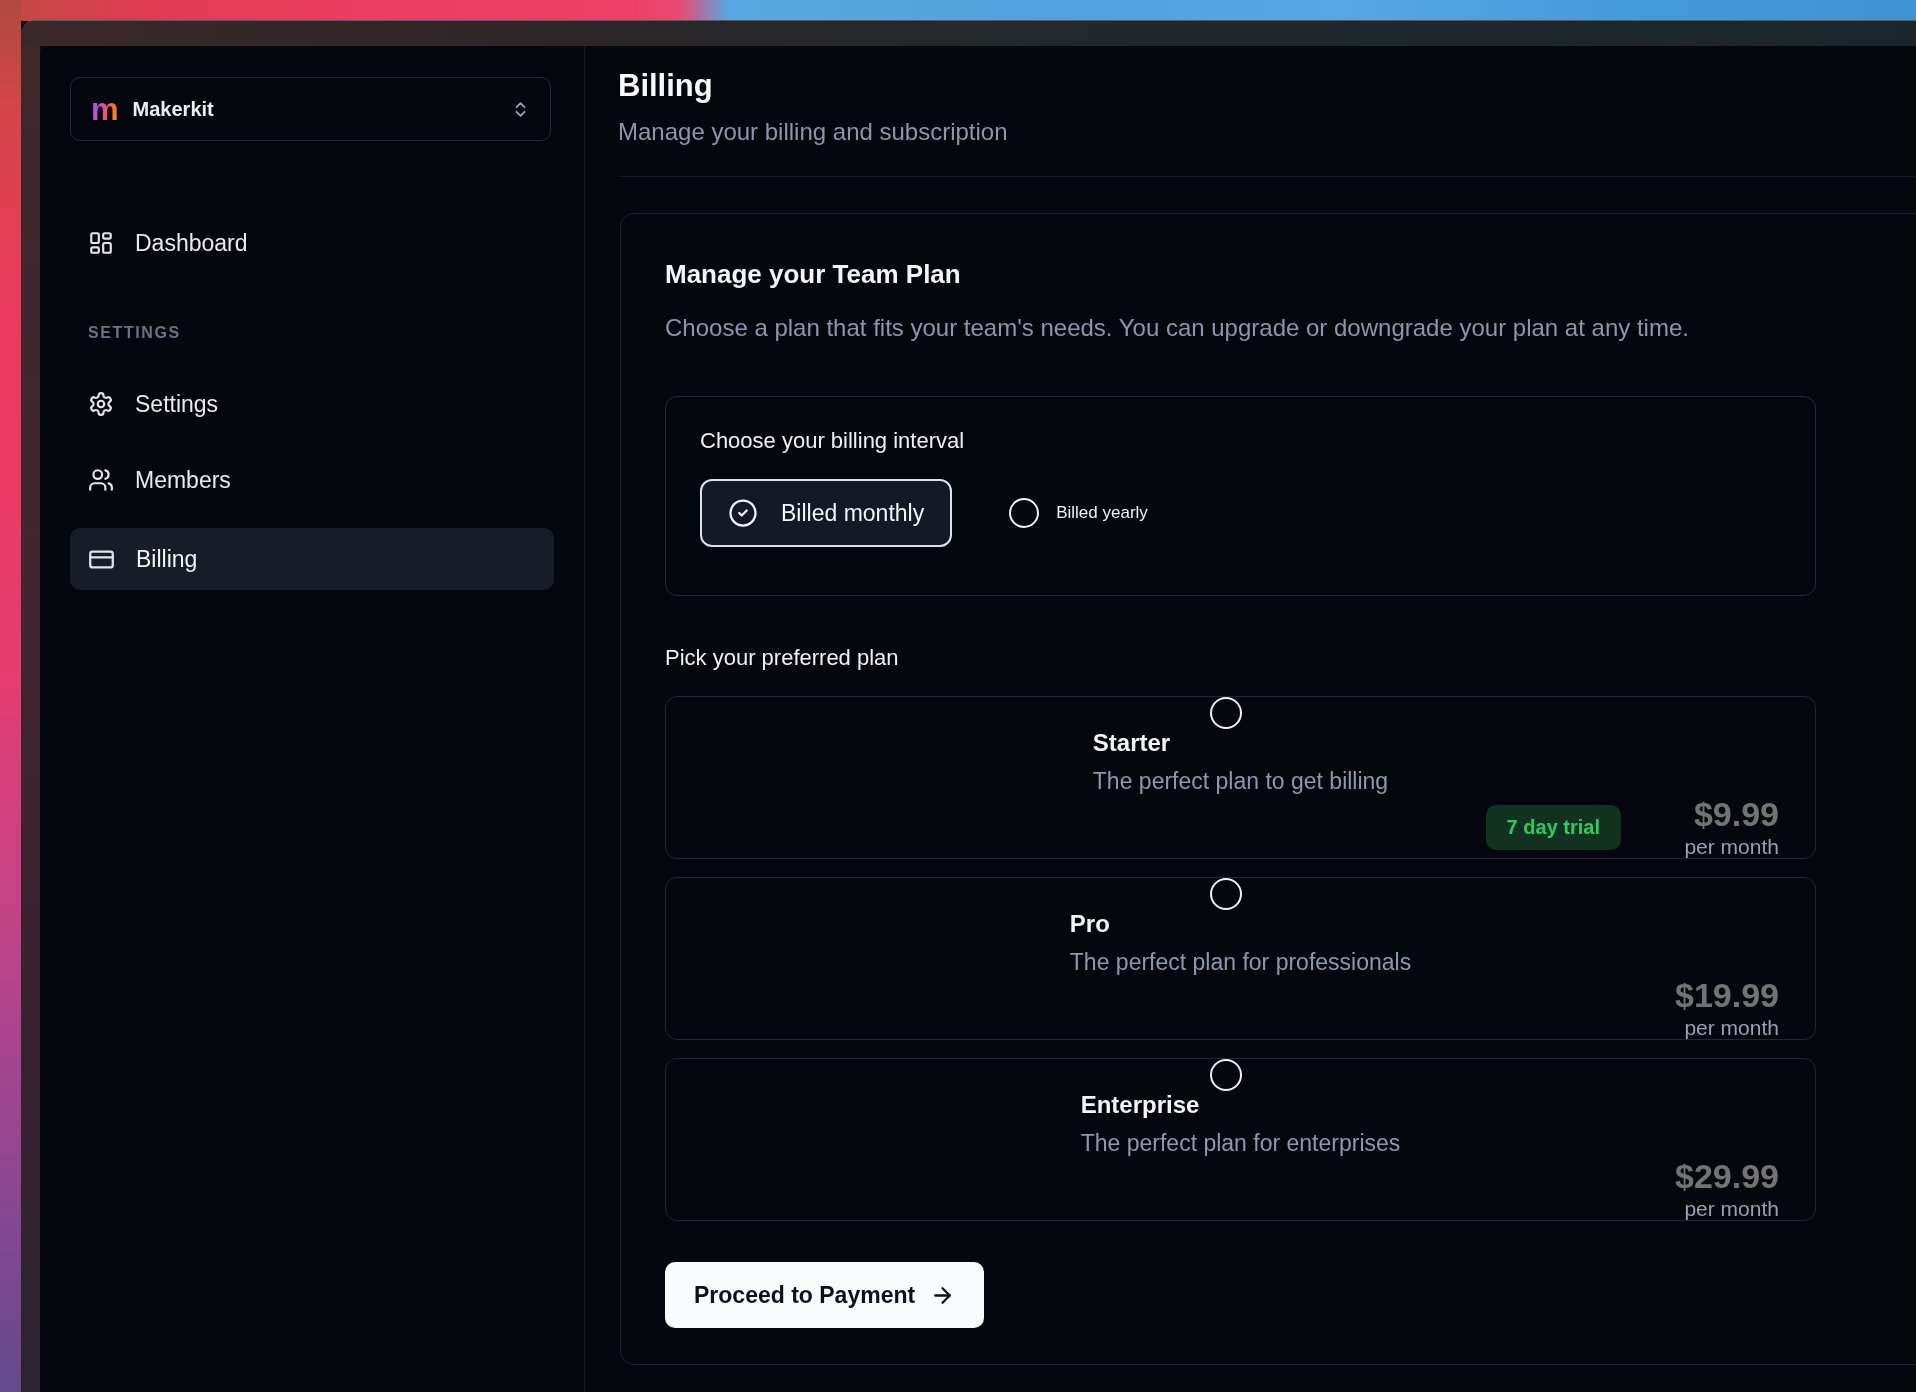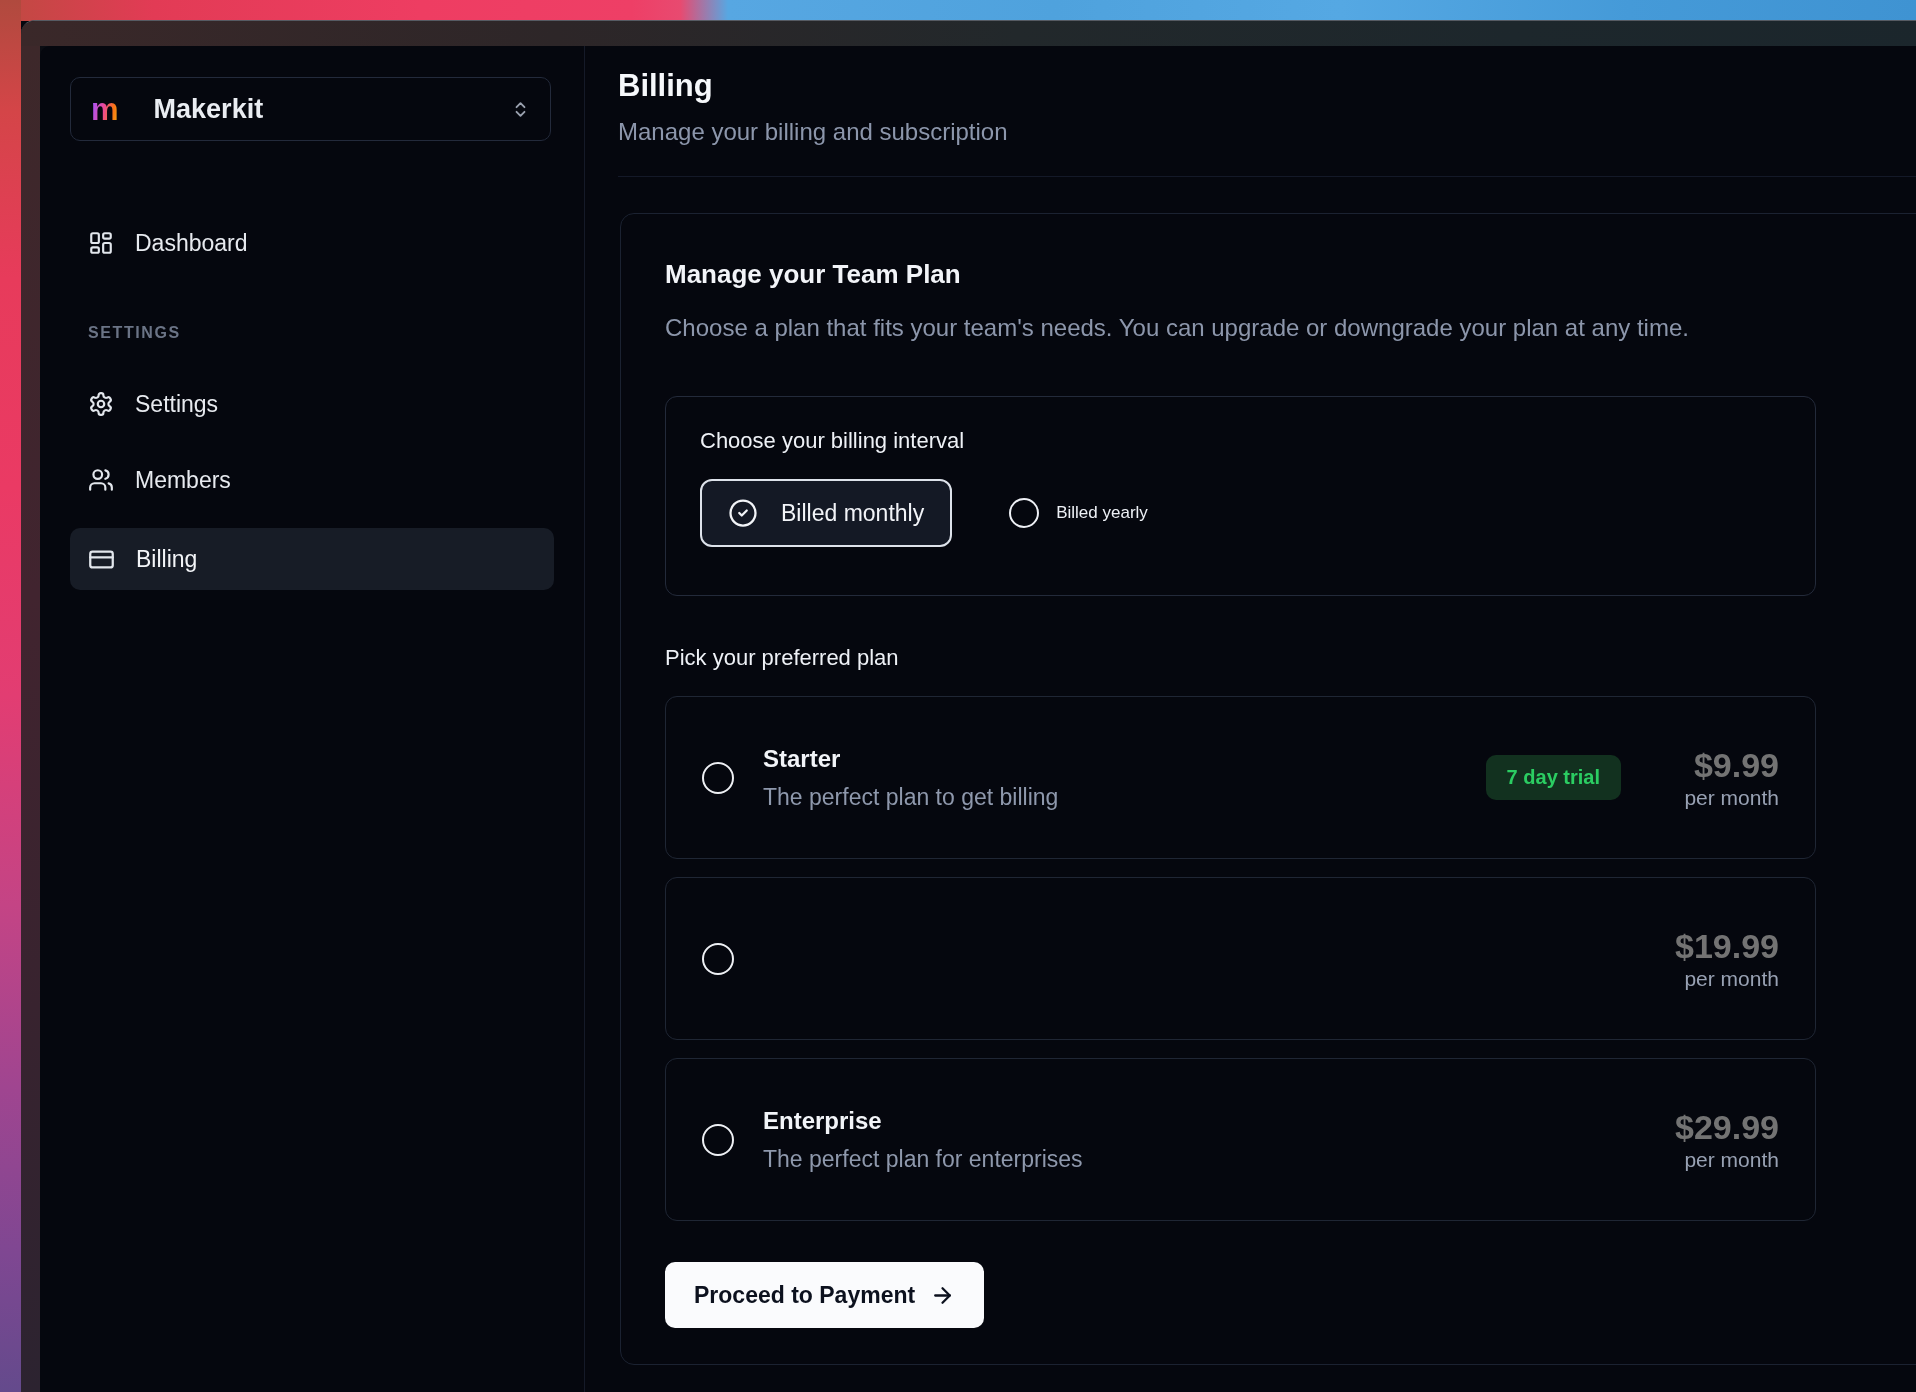"Makerkit" .workspace-name { font-size: 27px -> 20px; margin-left: 35px -> 14px }
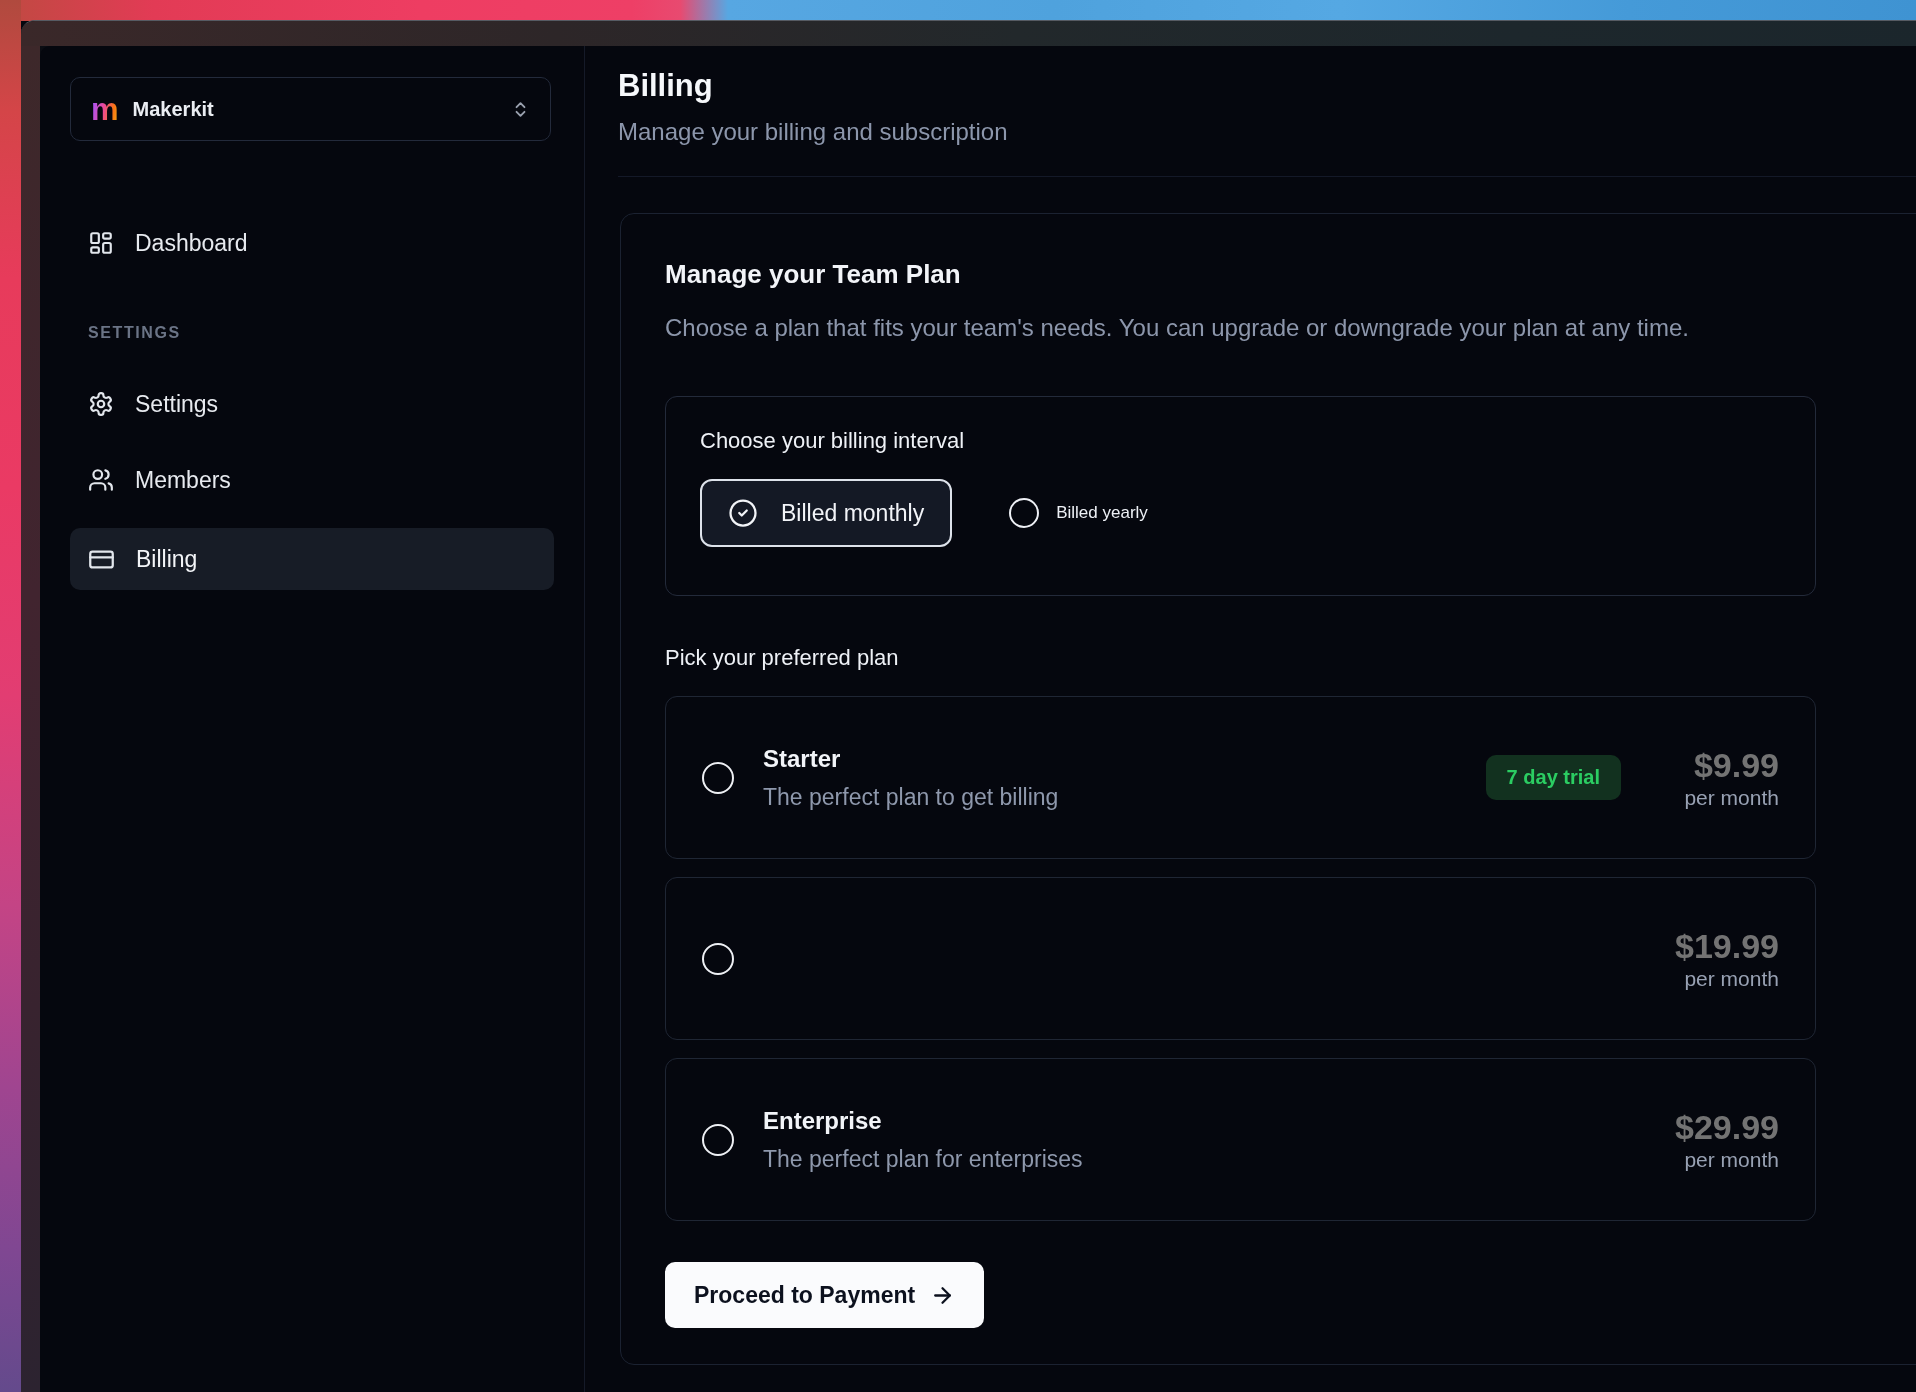"Starter" .plan-row { flex-direction: none -> column }
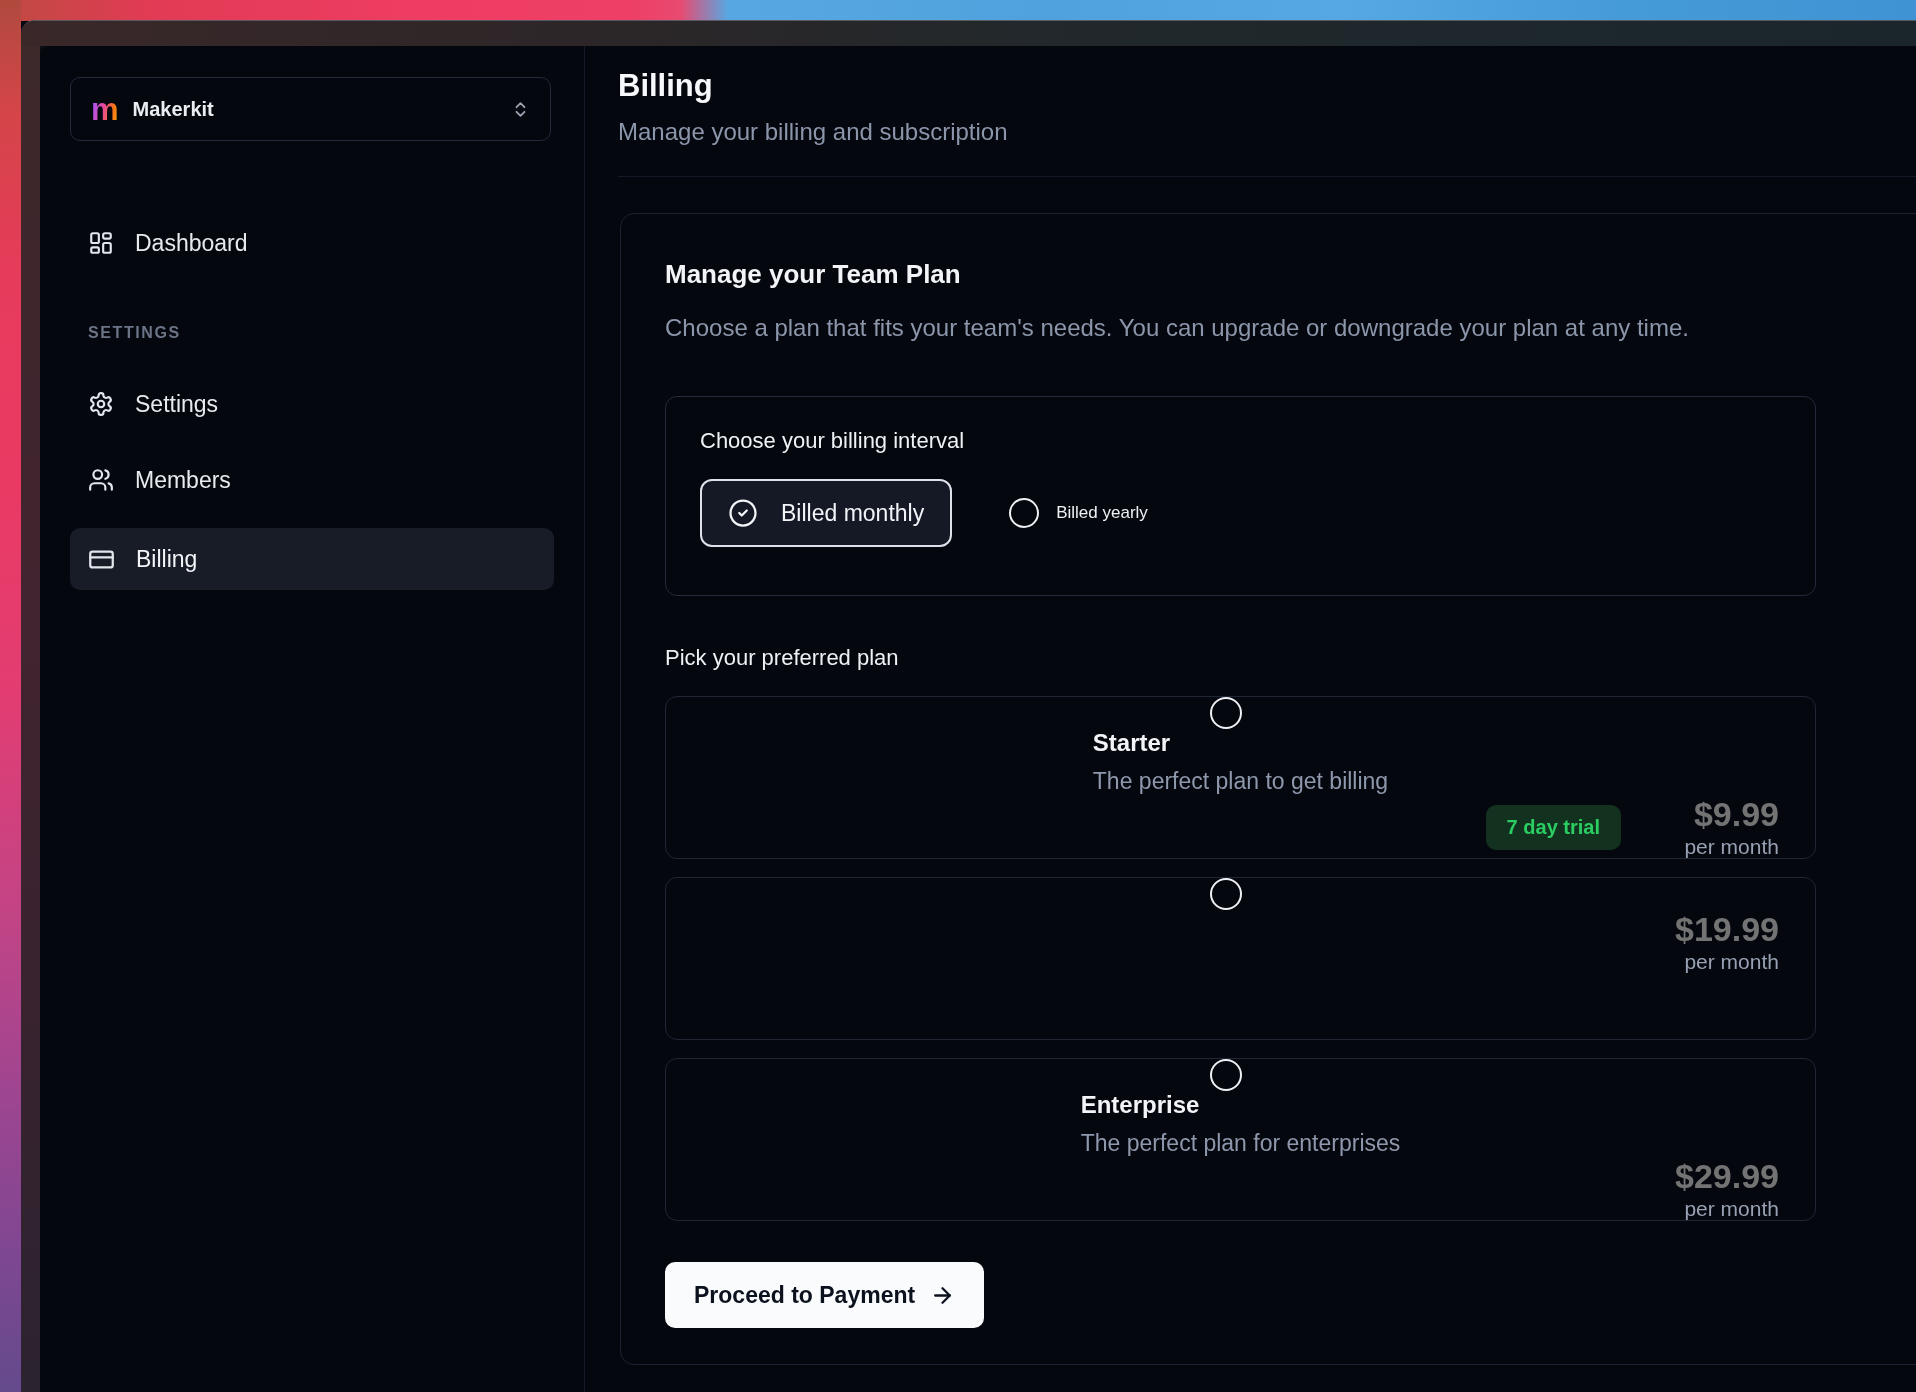"Pro" div { html: none -> <div> <div>Pro</div> <div>The perfect plan for professionals</div> </div> }
